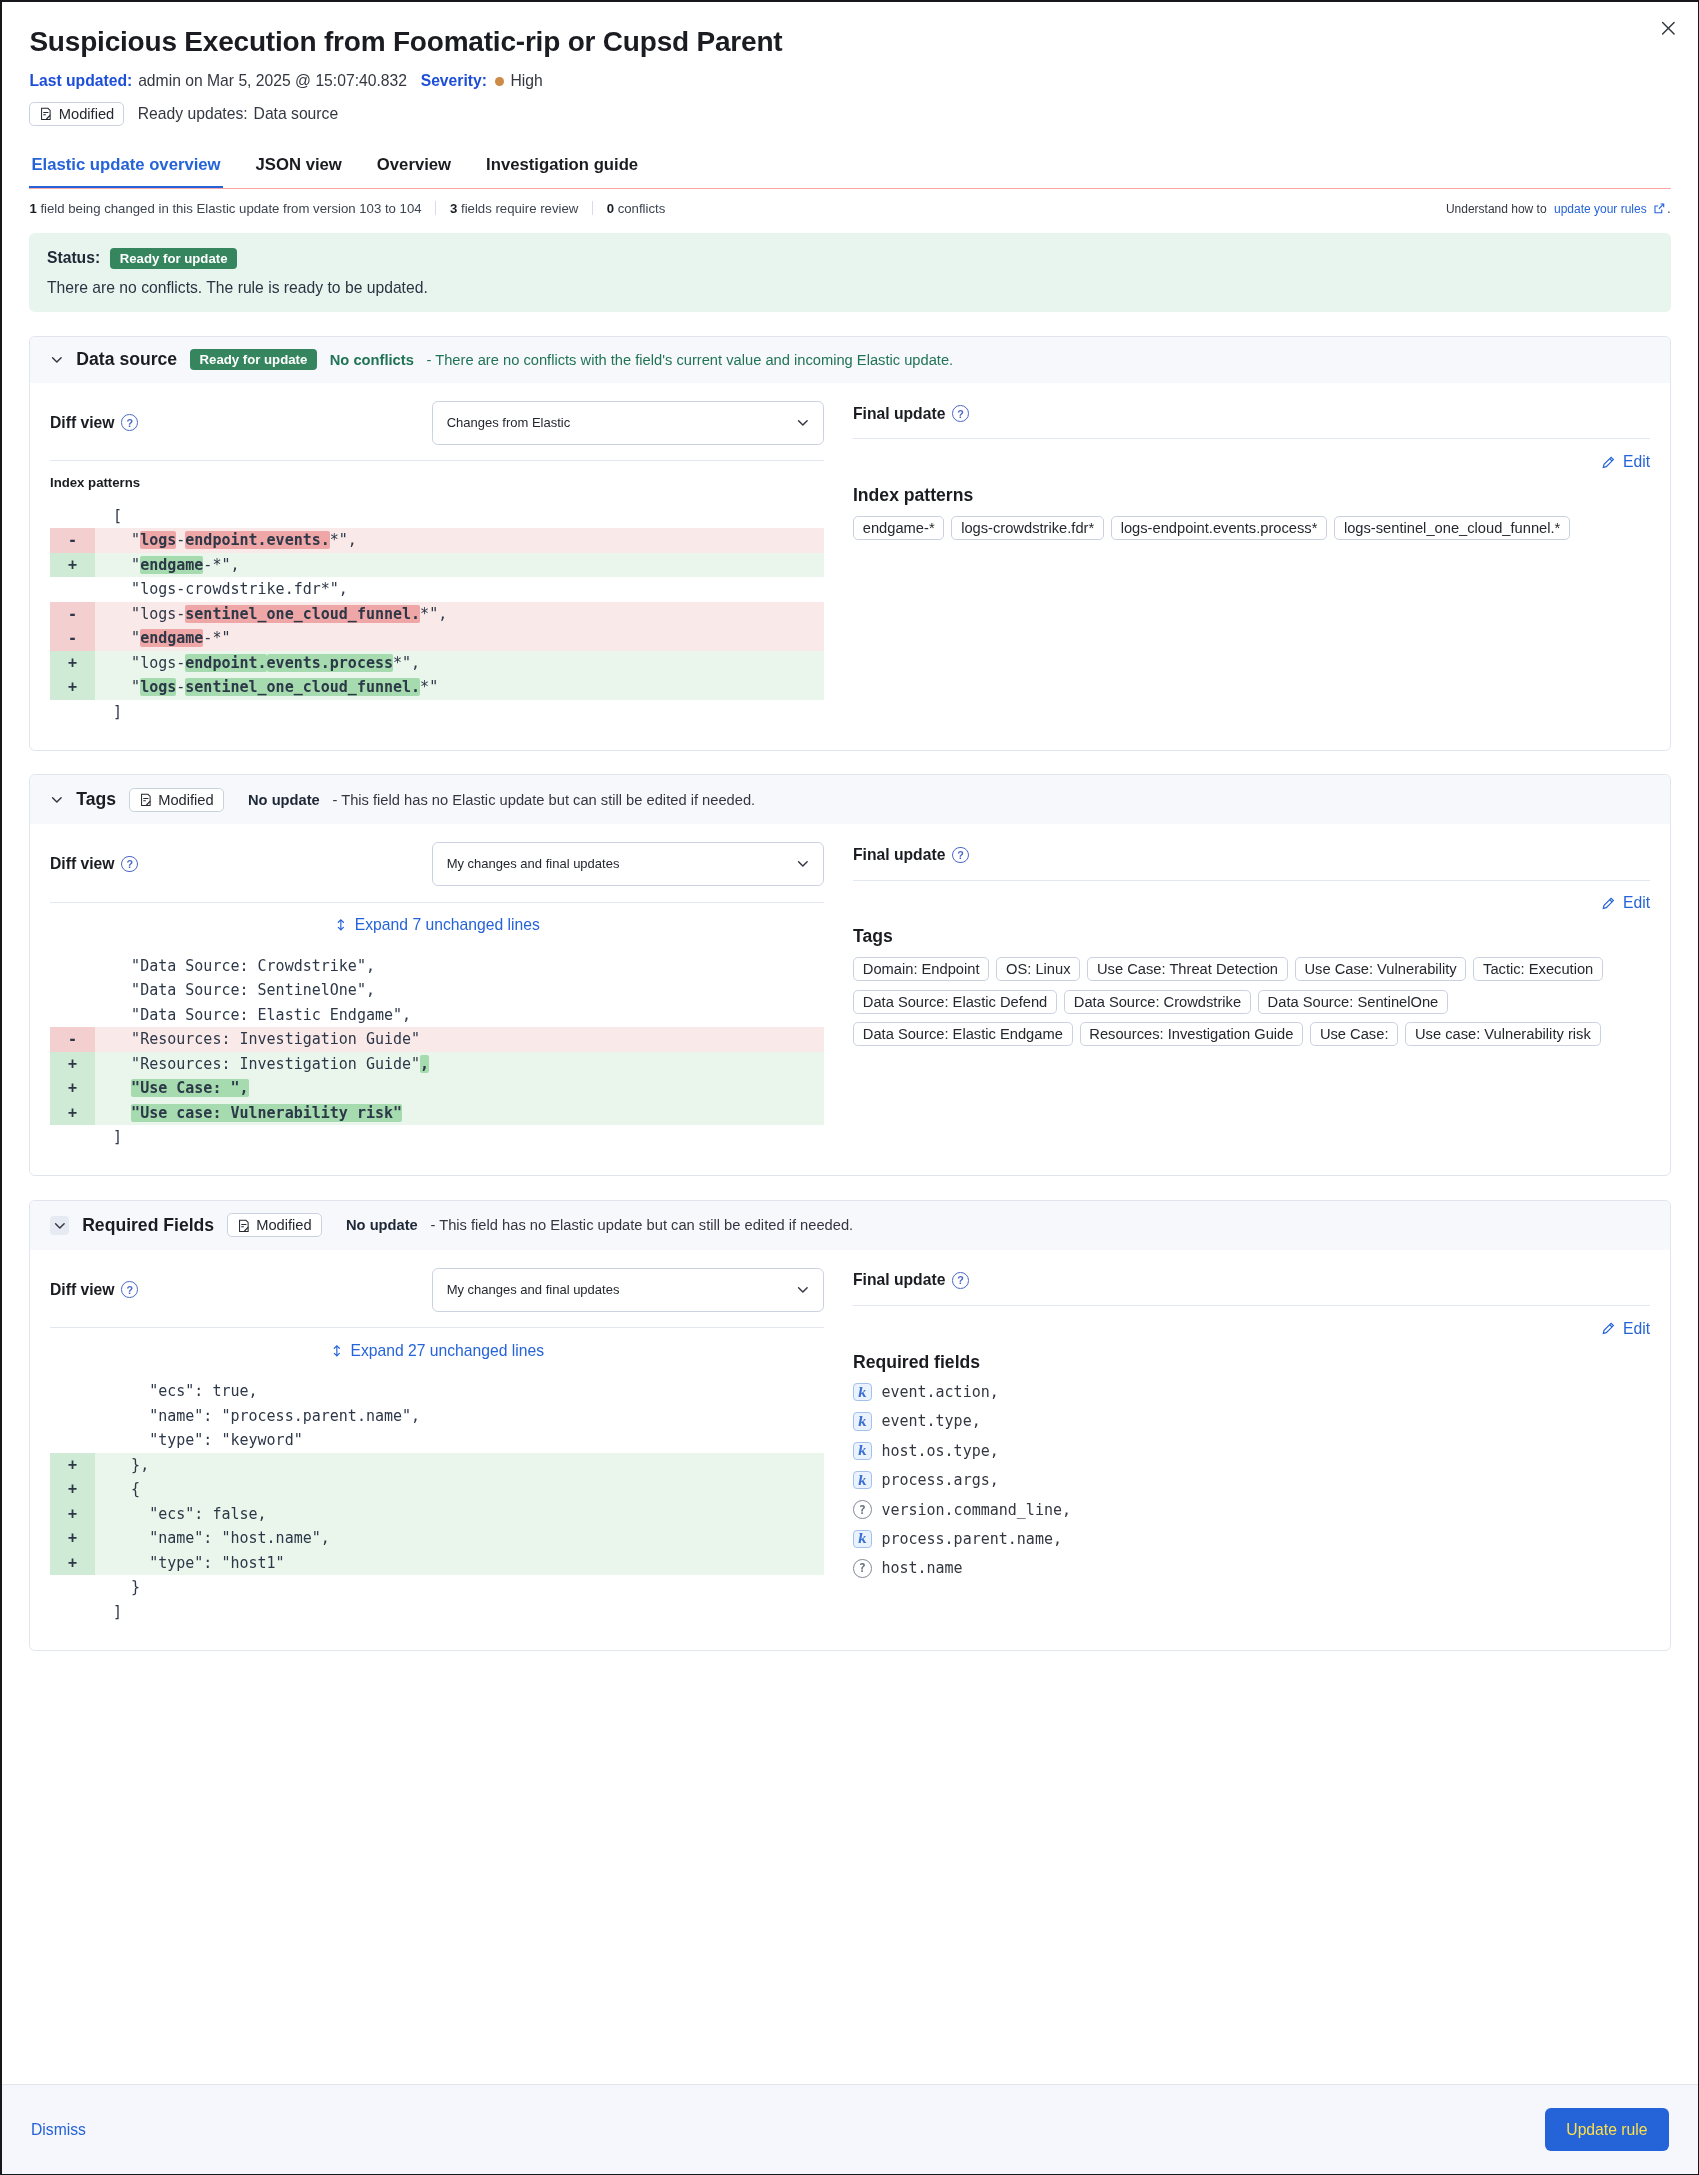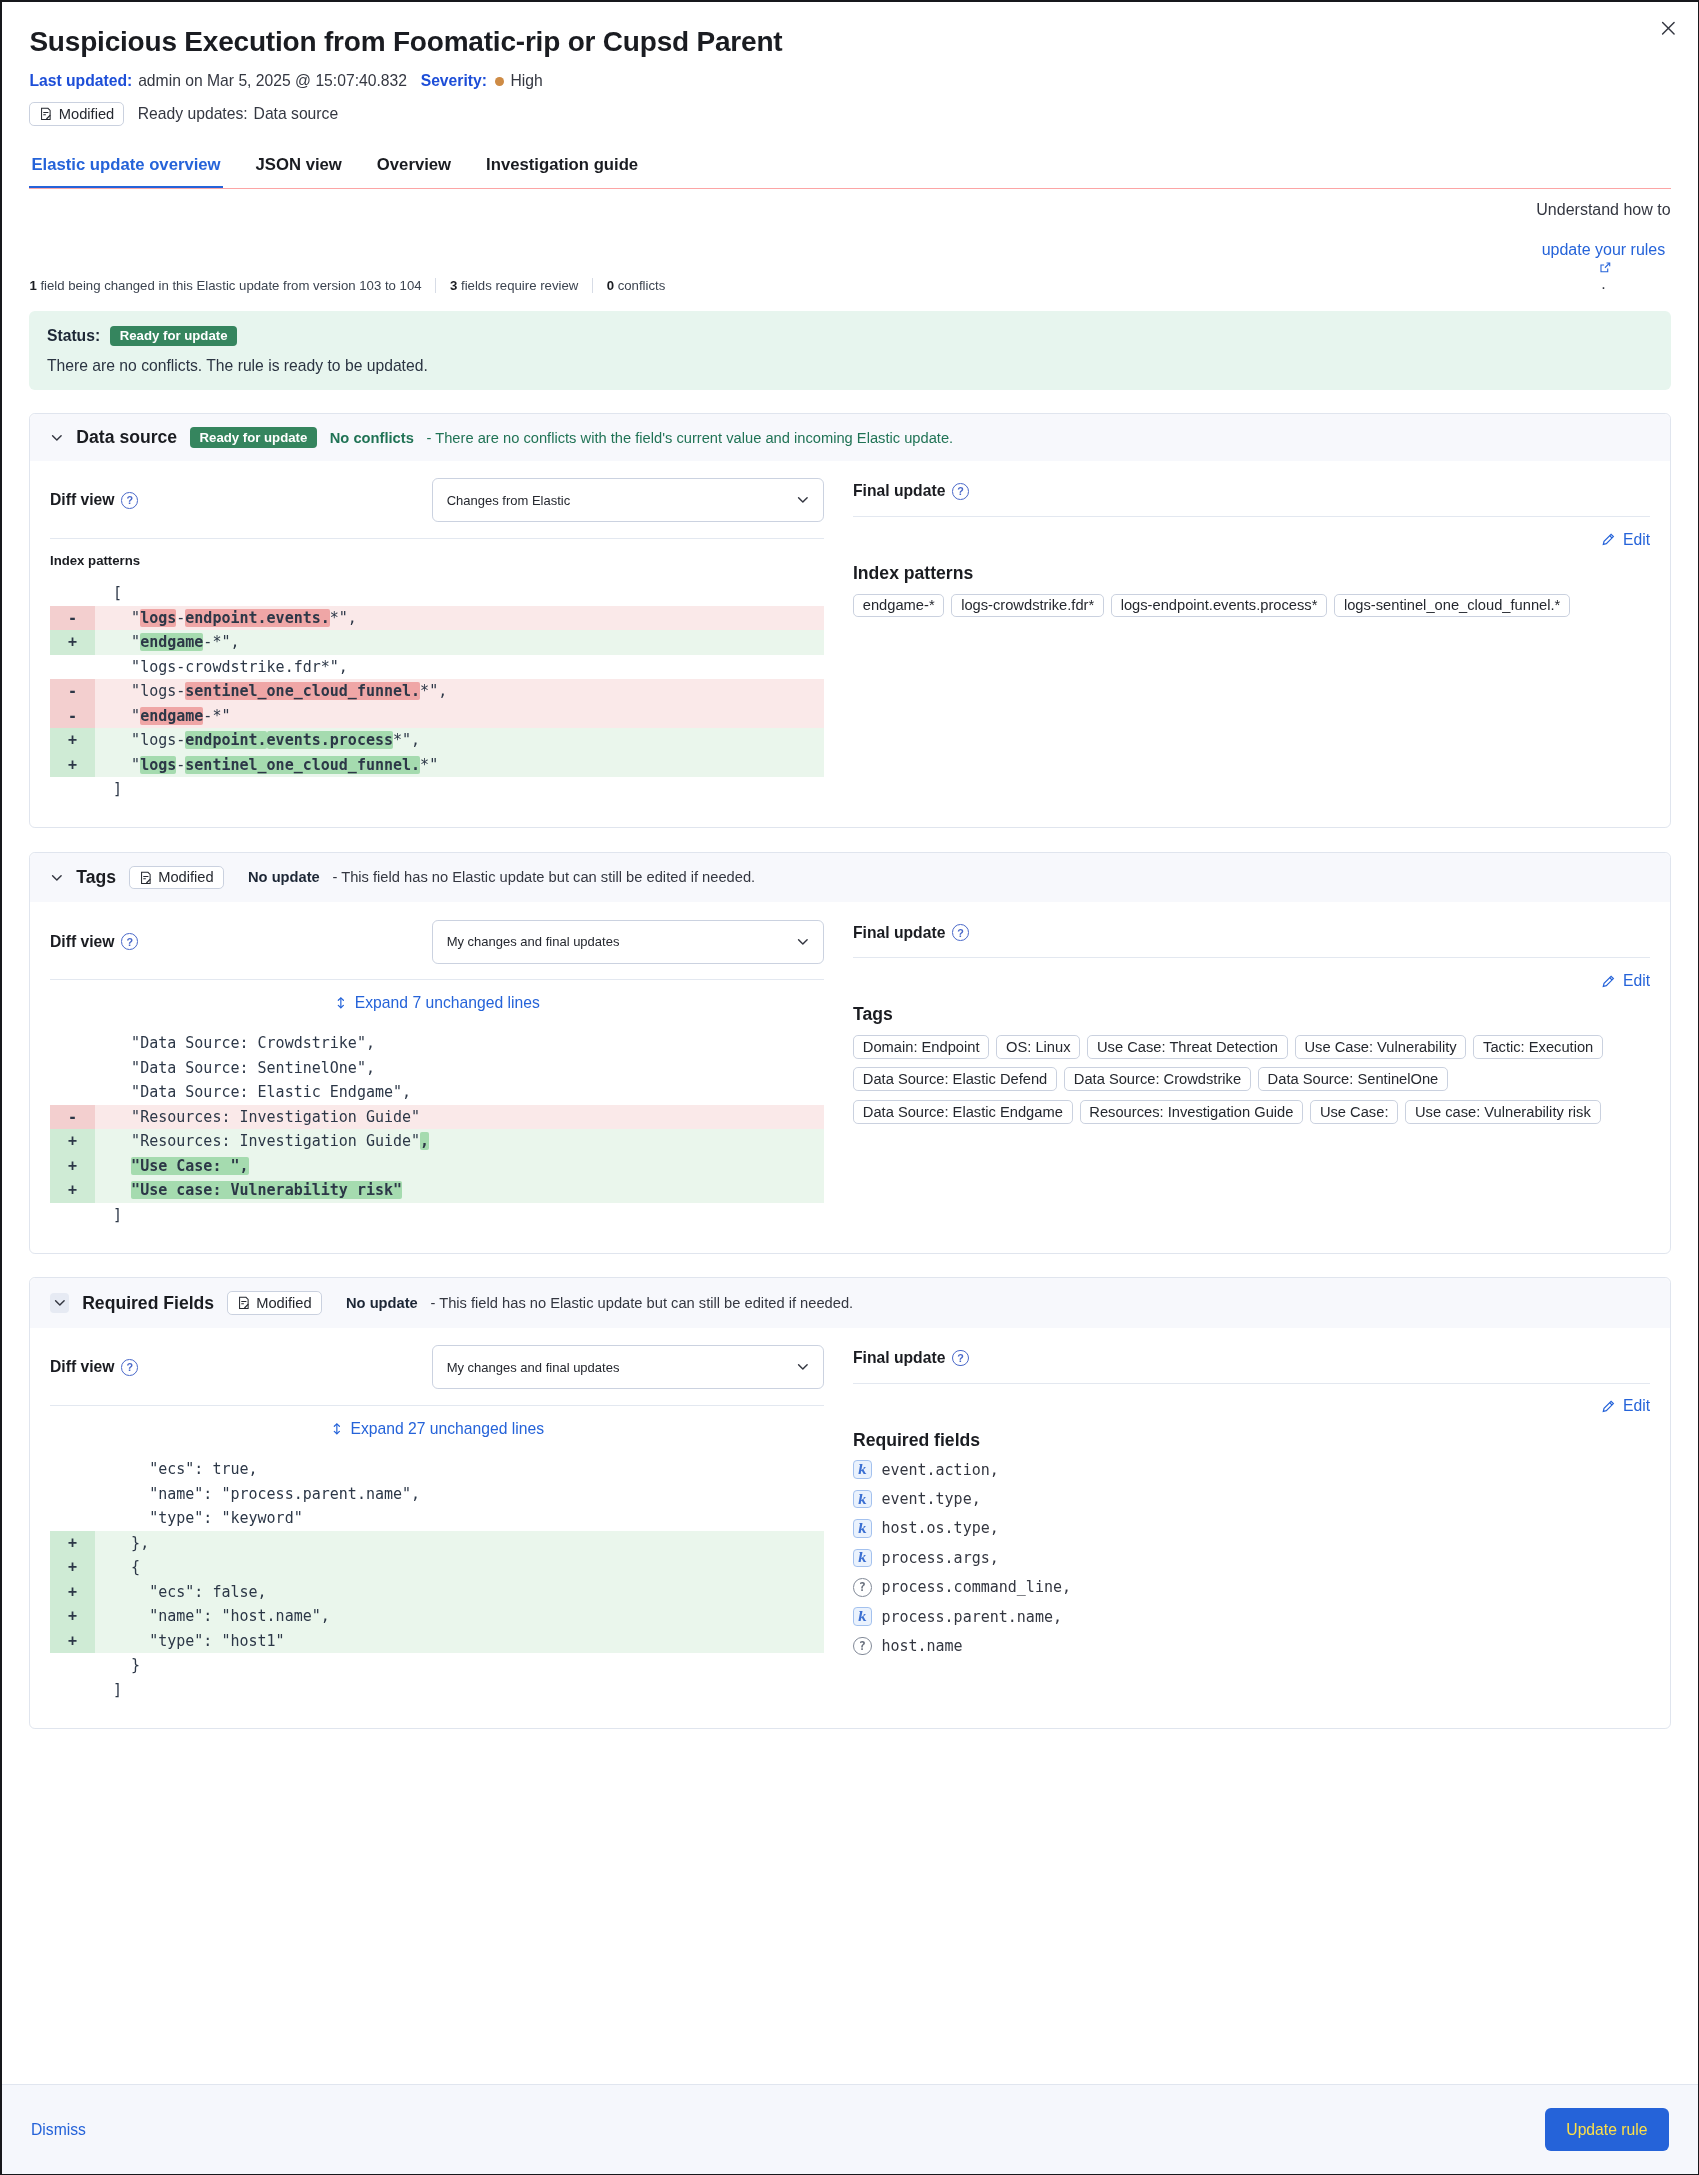"Understand how to" .help { flex-direction: column -> none; font-size: 16px -> 12px }
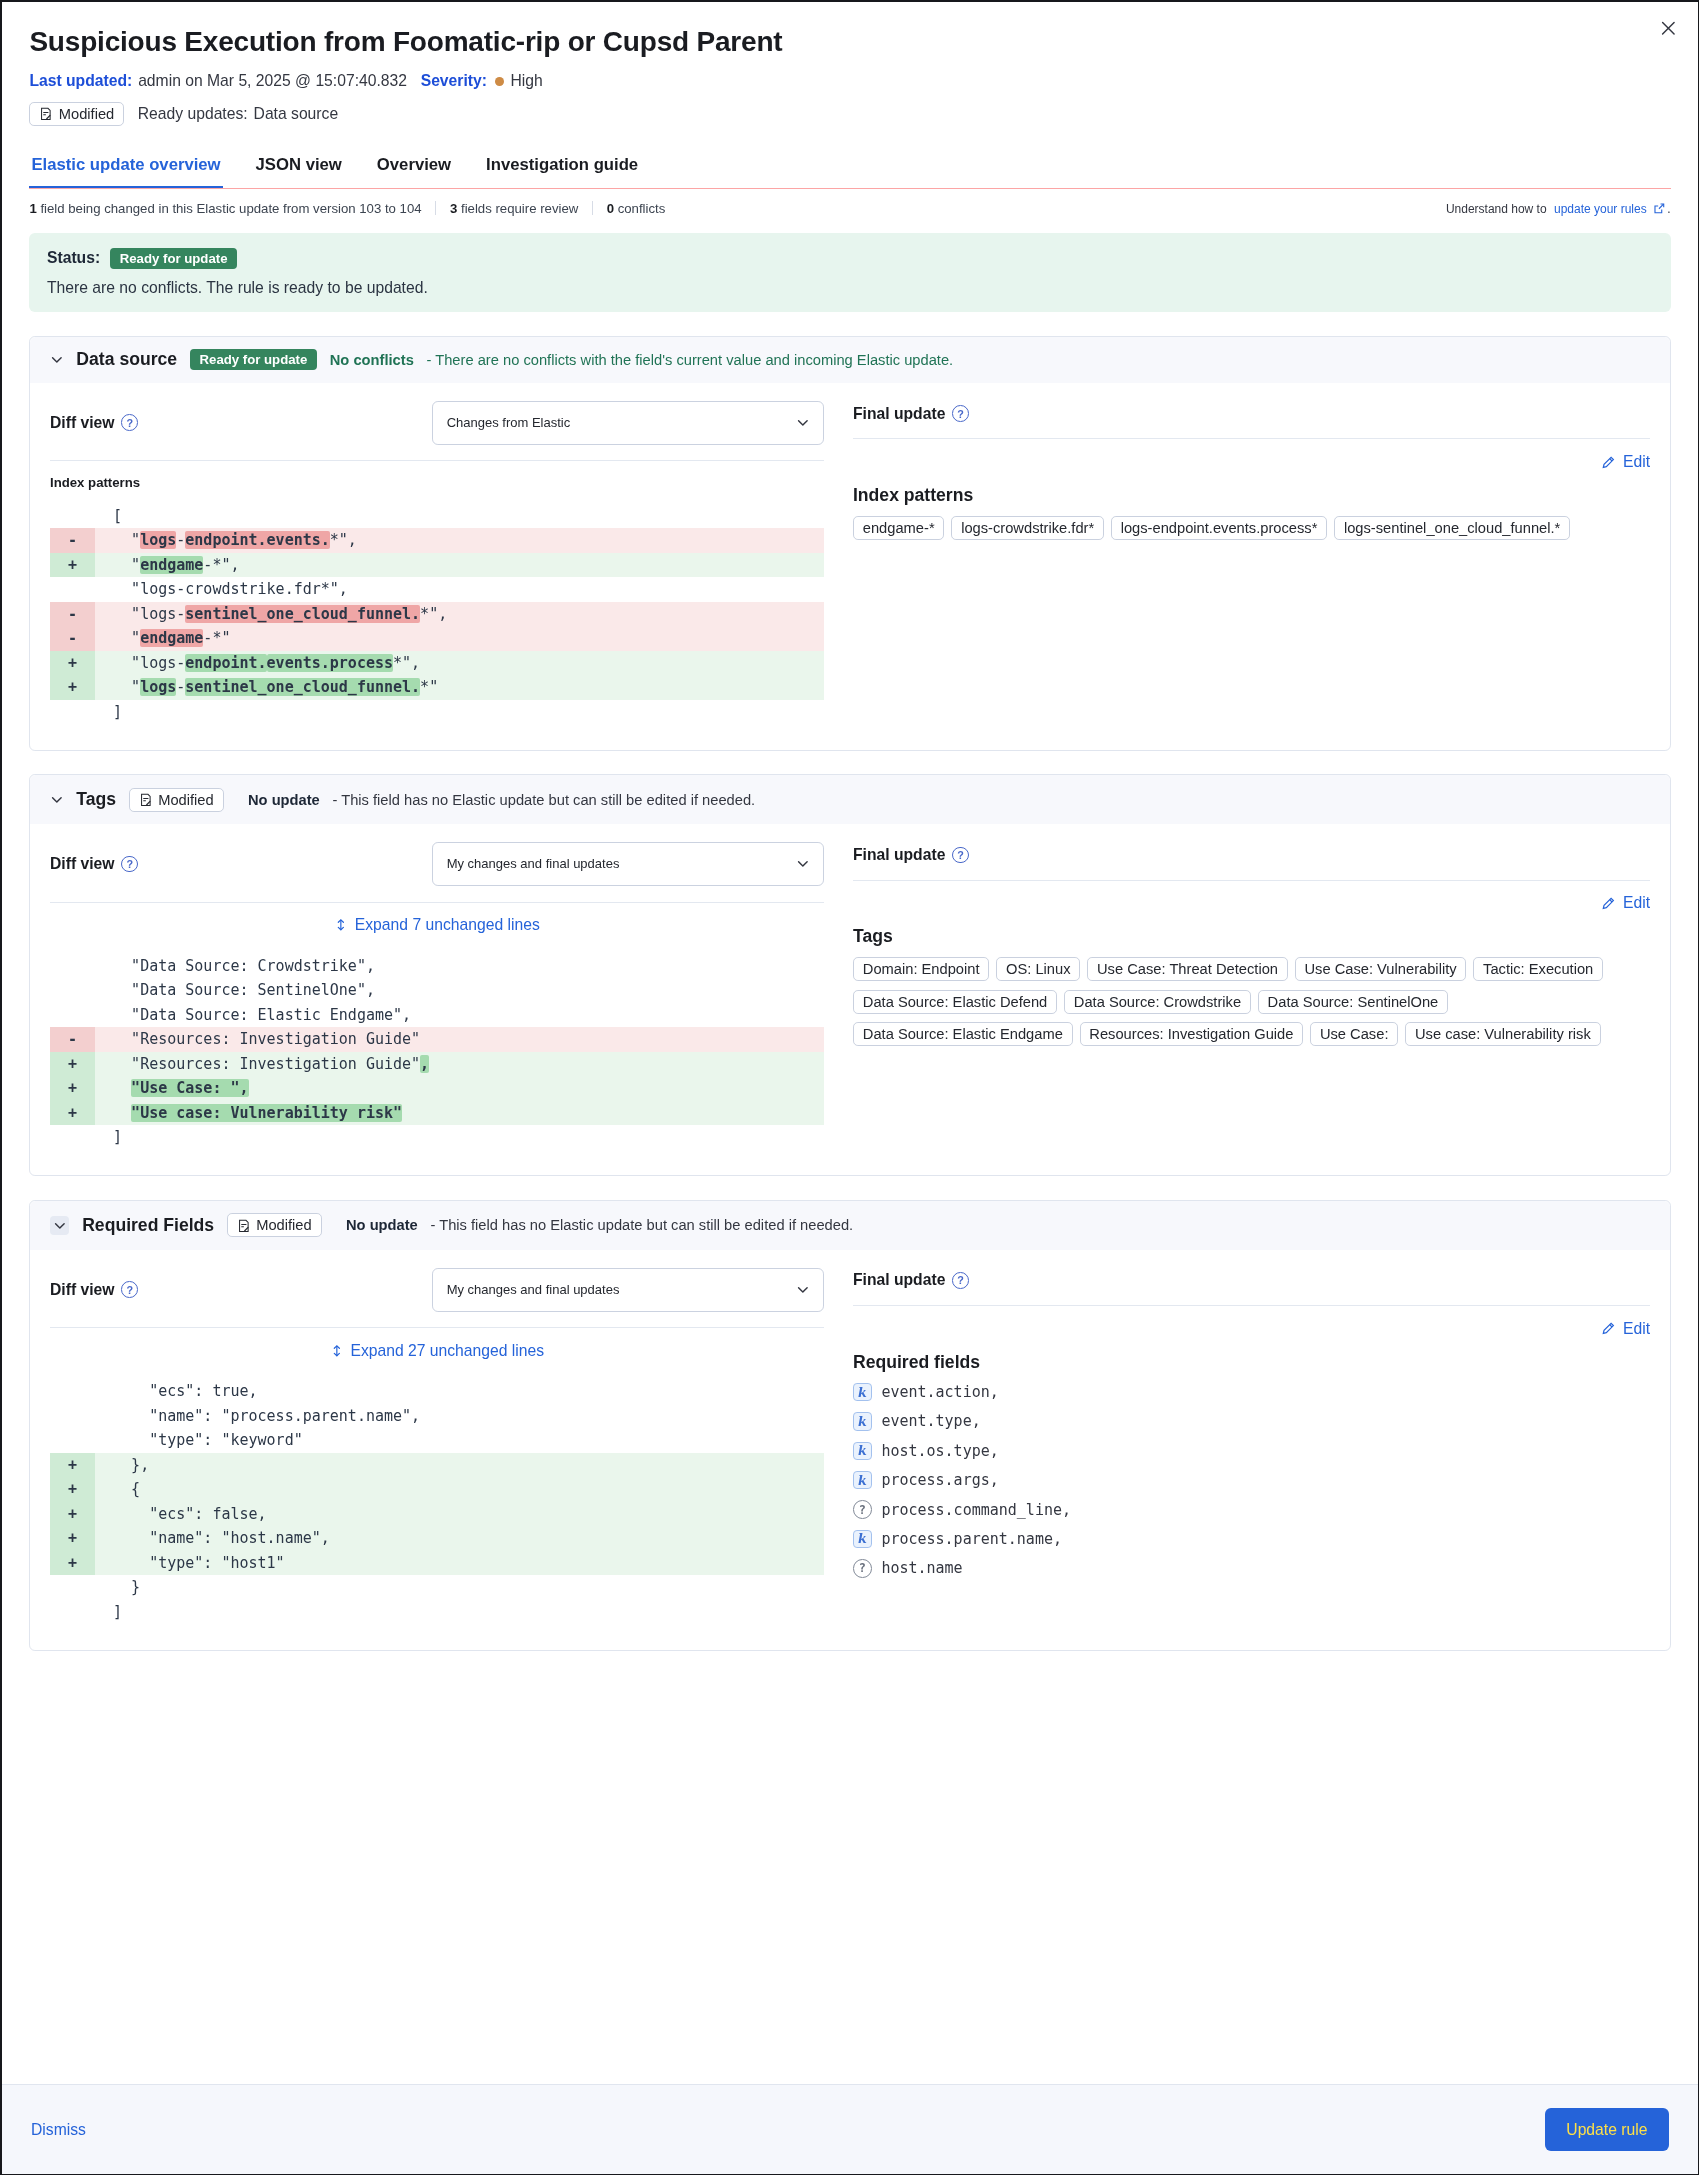"process.command_line," span { text: process.command -> version.command }
